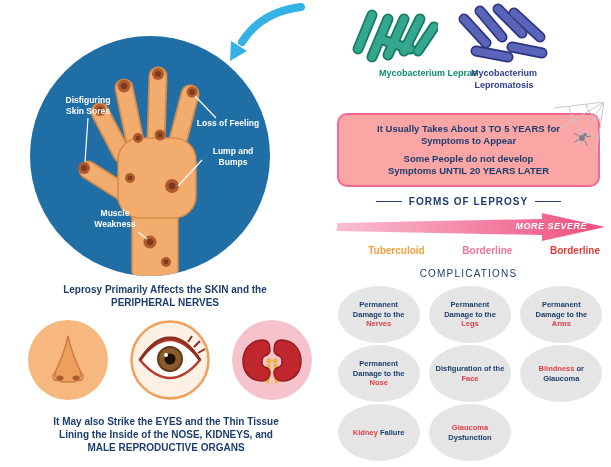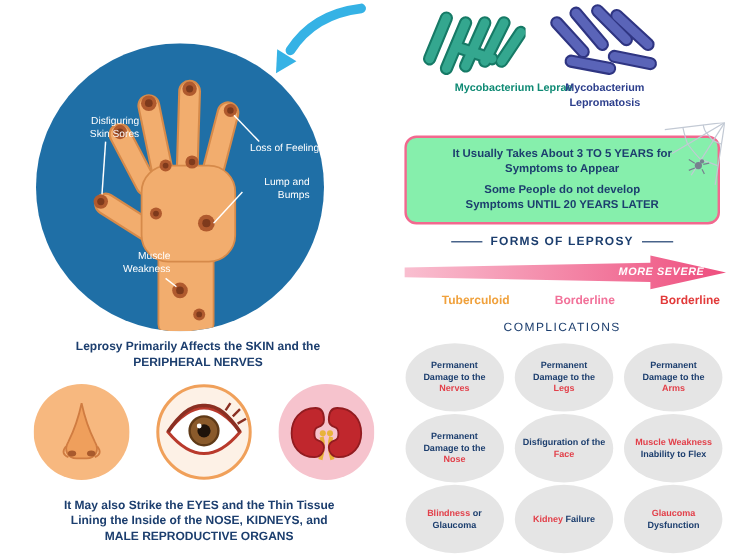"Disfiguring Skin Sores" .hand-label { font-weight: normal -> bold; text-align: right -> center }
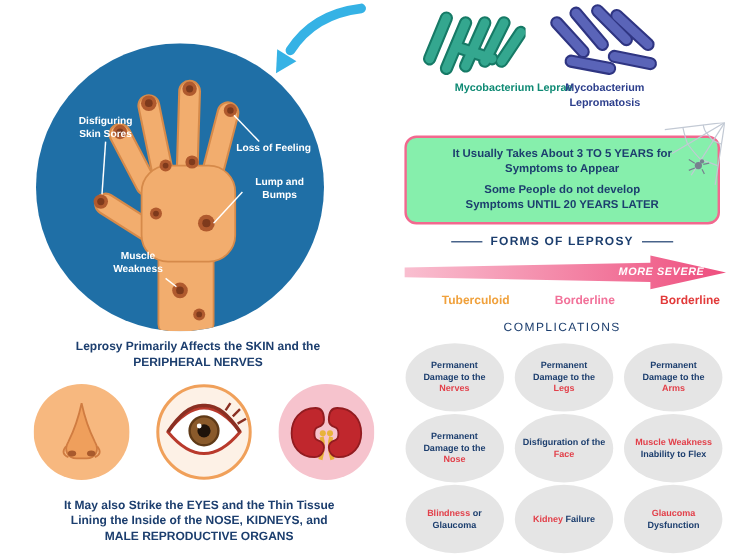"It Usually Takes About 3" .sym-box { background: #86efac -> #fca5a5 }
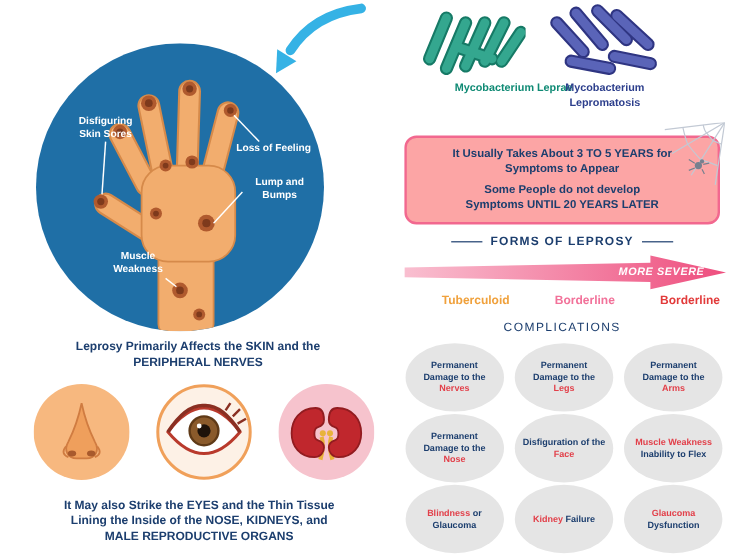"Muscle Weakness Inability to Flex" div.comp-circle { html: <div> <div><span></span><span>Muscle Weakness</span><span> Inability to Flex</span></div> </div> -> none }
